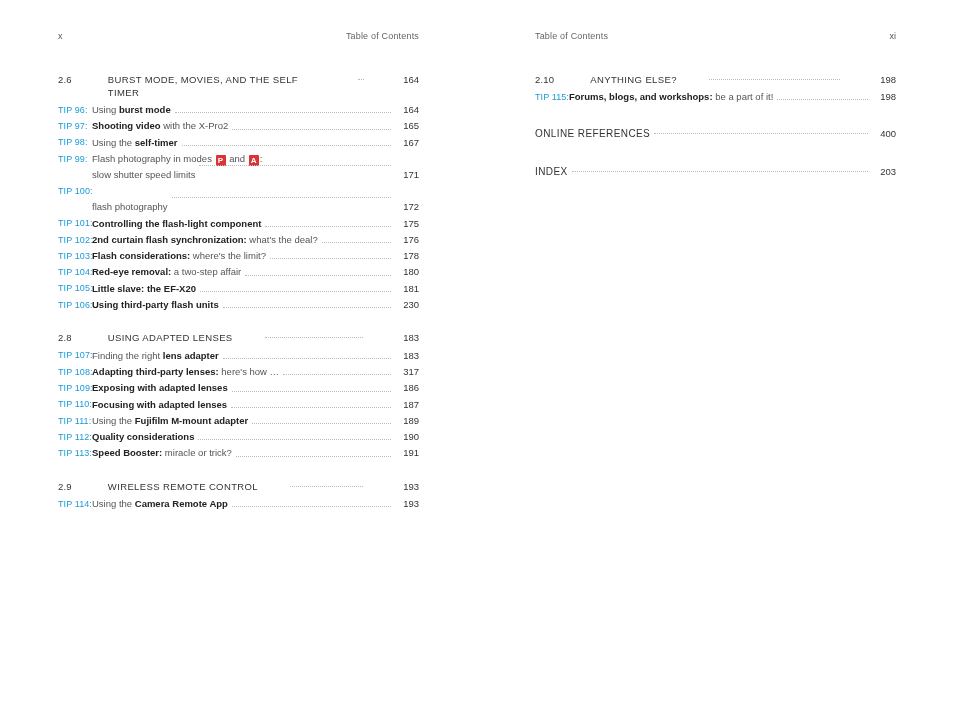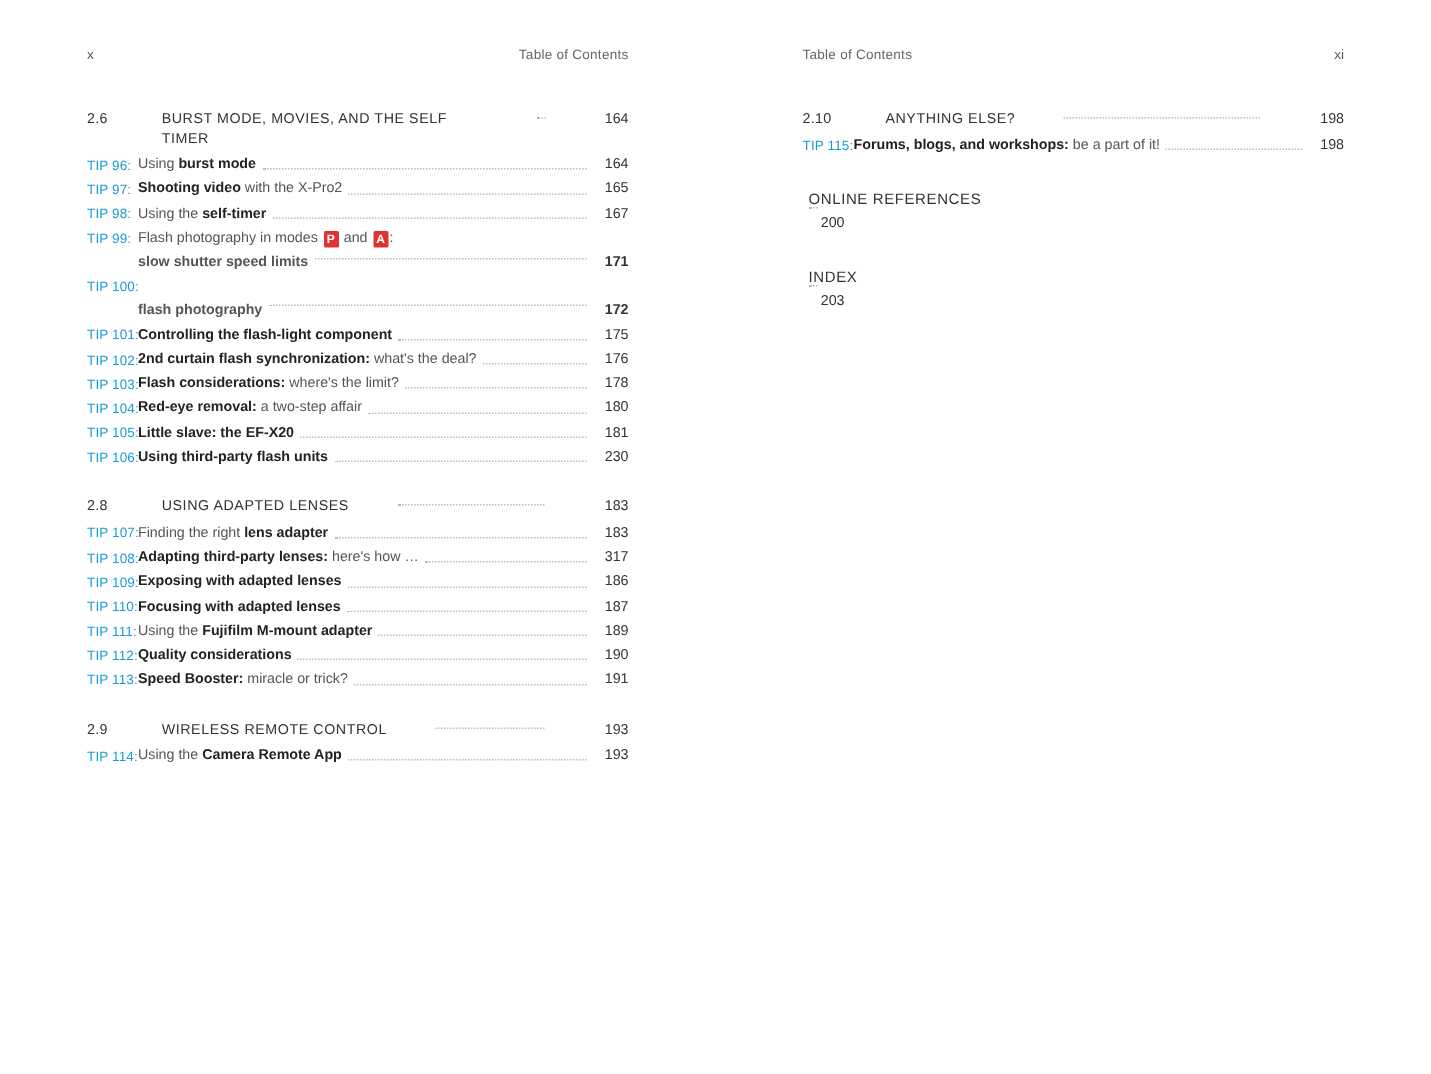"ONLINE REFERENCES" .ref { flex-direction: column -> none }
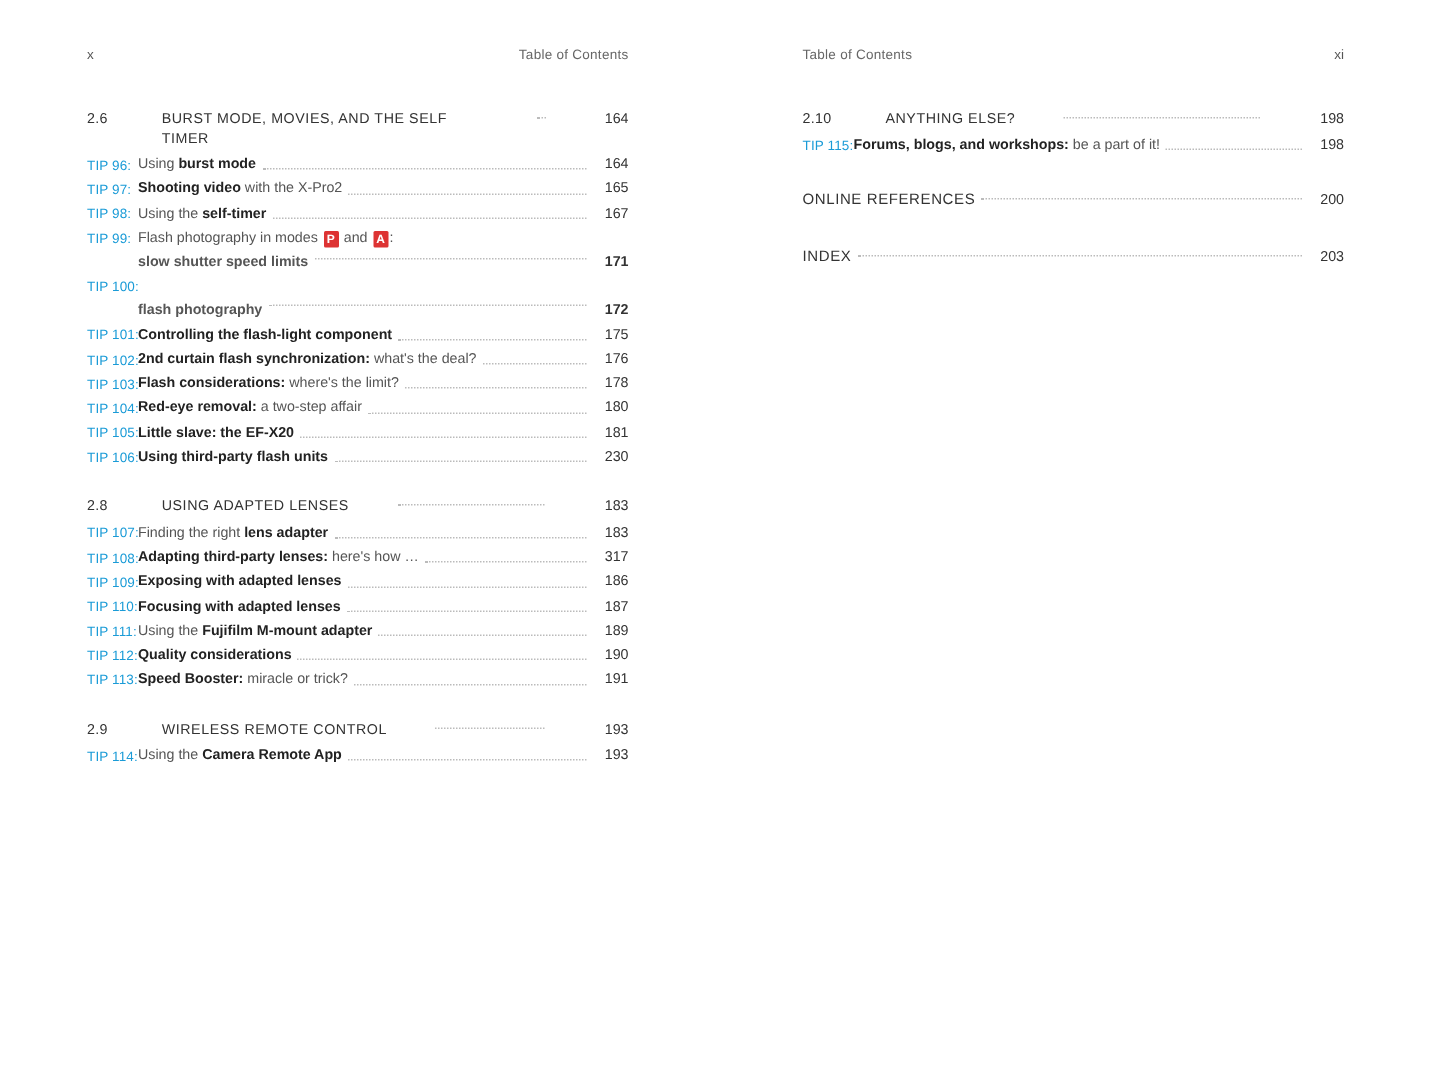"200" span.pn { text: 200 -> 400 }
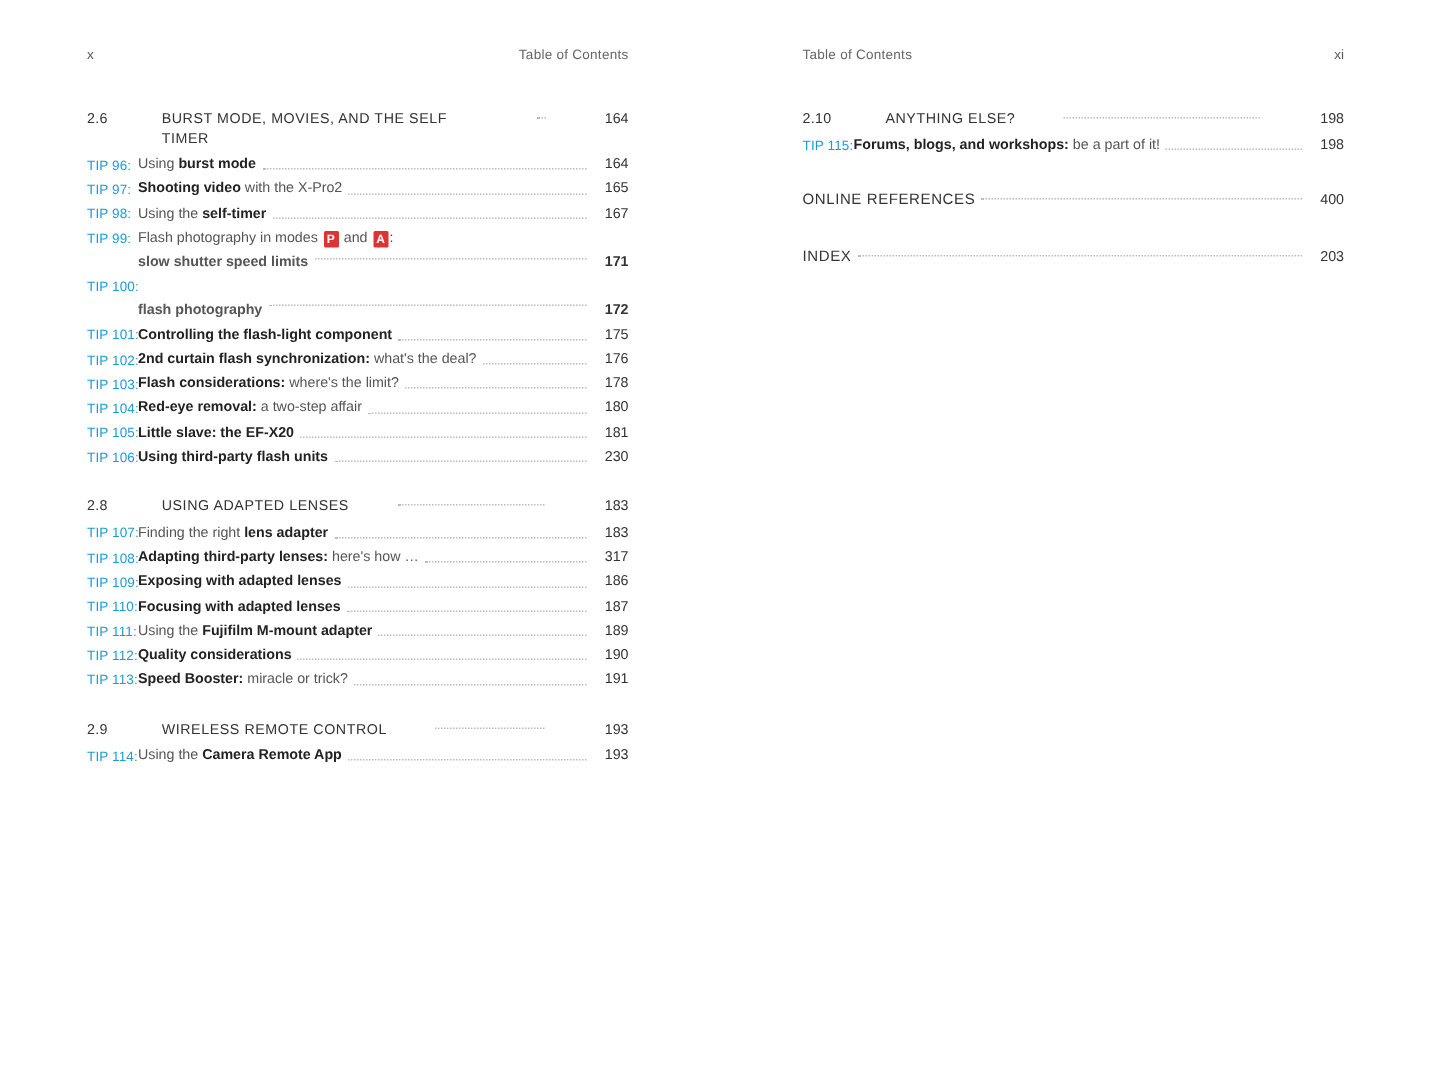"slow shutter speed limits" .sub { align-items: center -> flex-start; font-weight: bold -> none }
